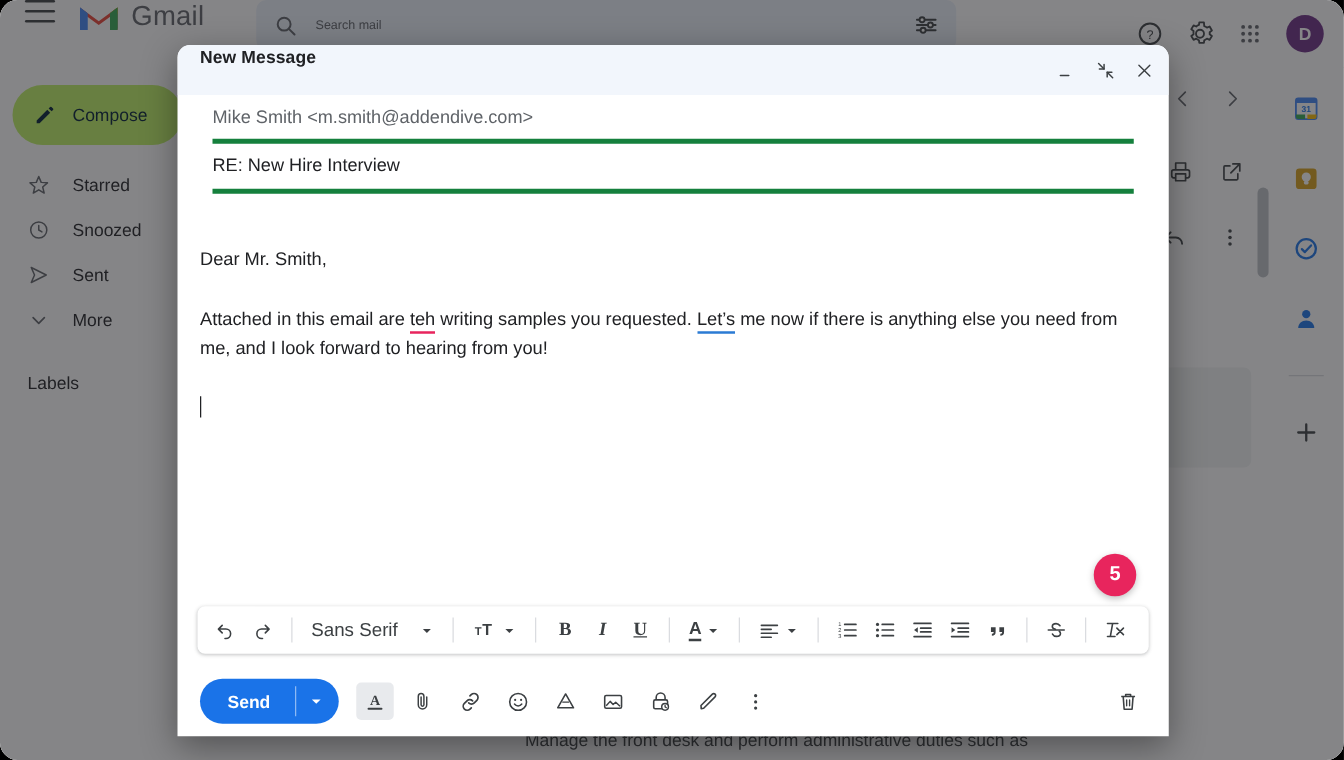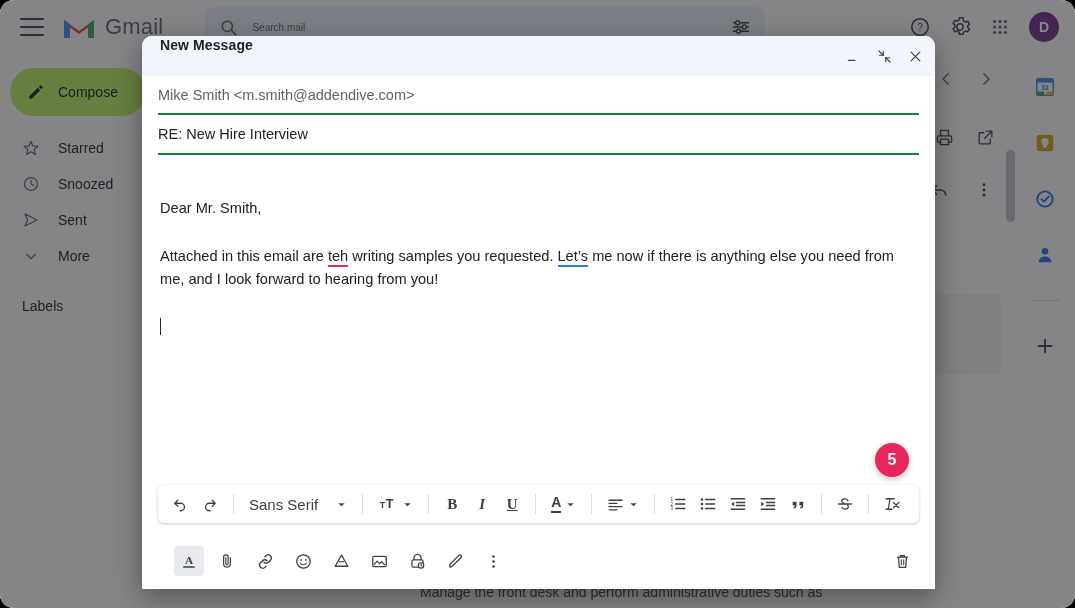"Gmail" .gm-header { align-items: center -> flex-start }
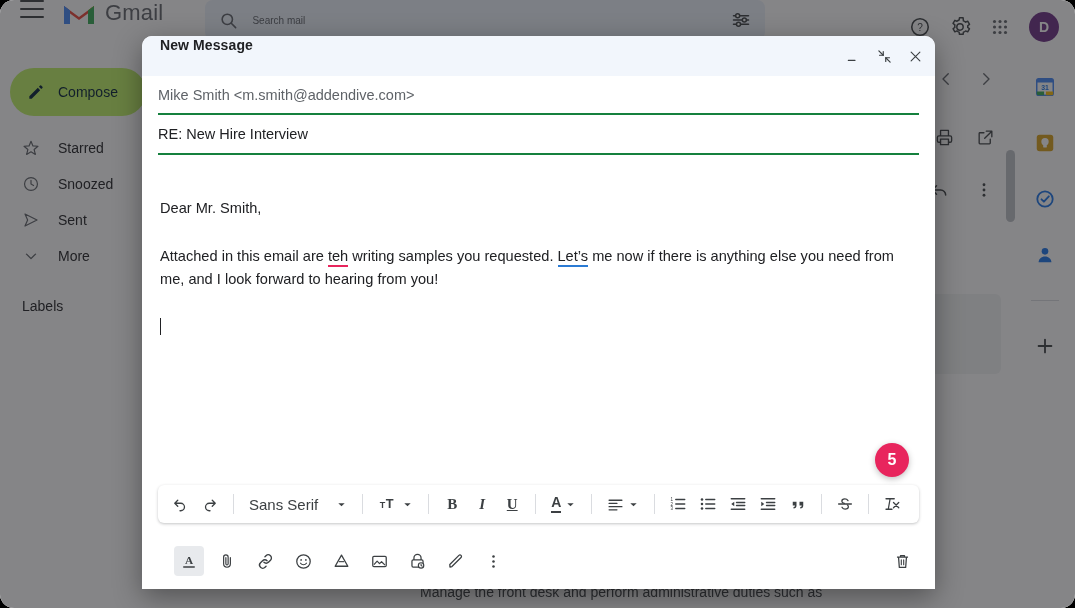"Mike Smith <m.smith@addendive.com>" .field { border-bottom: 2px solid #15803d -> 4px solid #15803d; margin: 0 16px -> 0 28px }
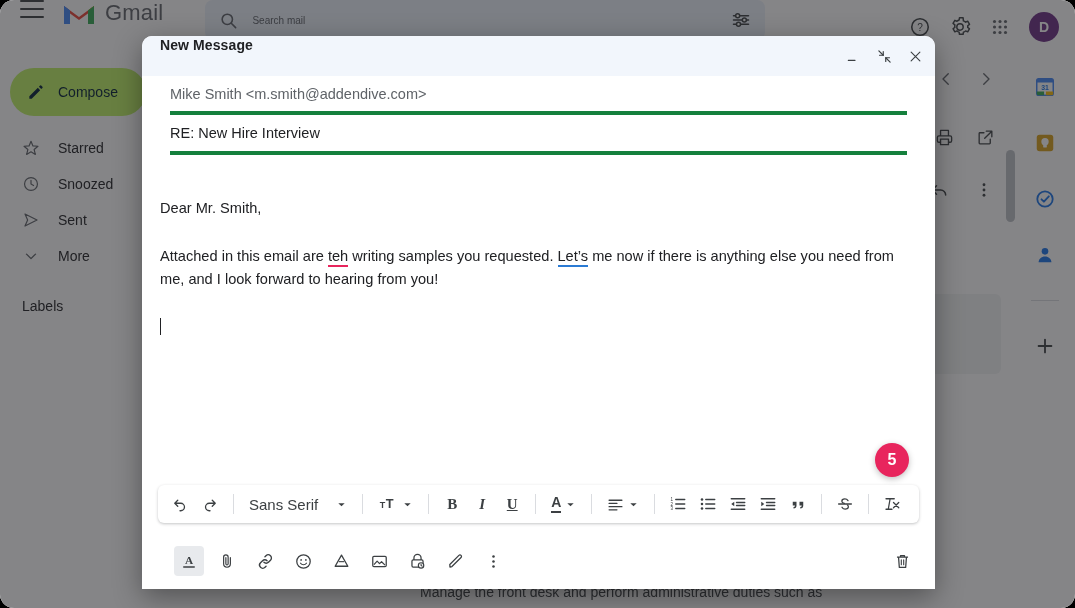"Send" div.send-grp { html: none -> <div> <span>Send</span> <span></span> <span> <svg> <path></path> </svg> </span> </div> }
